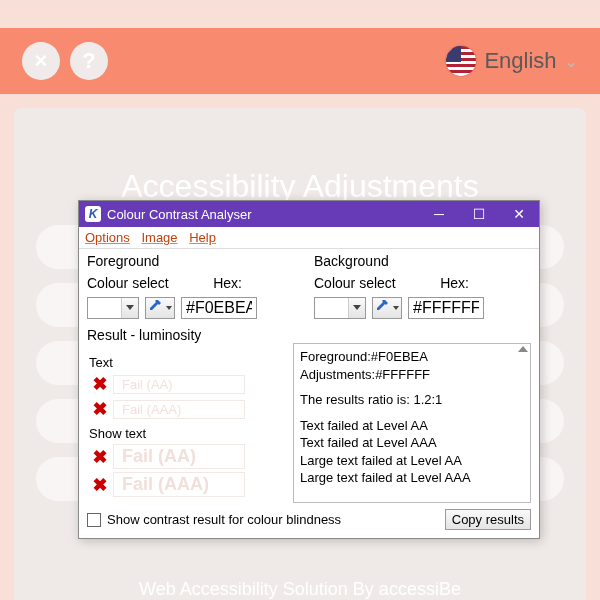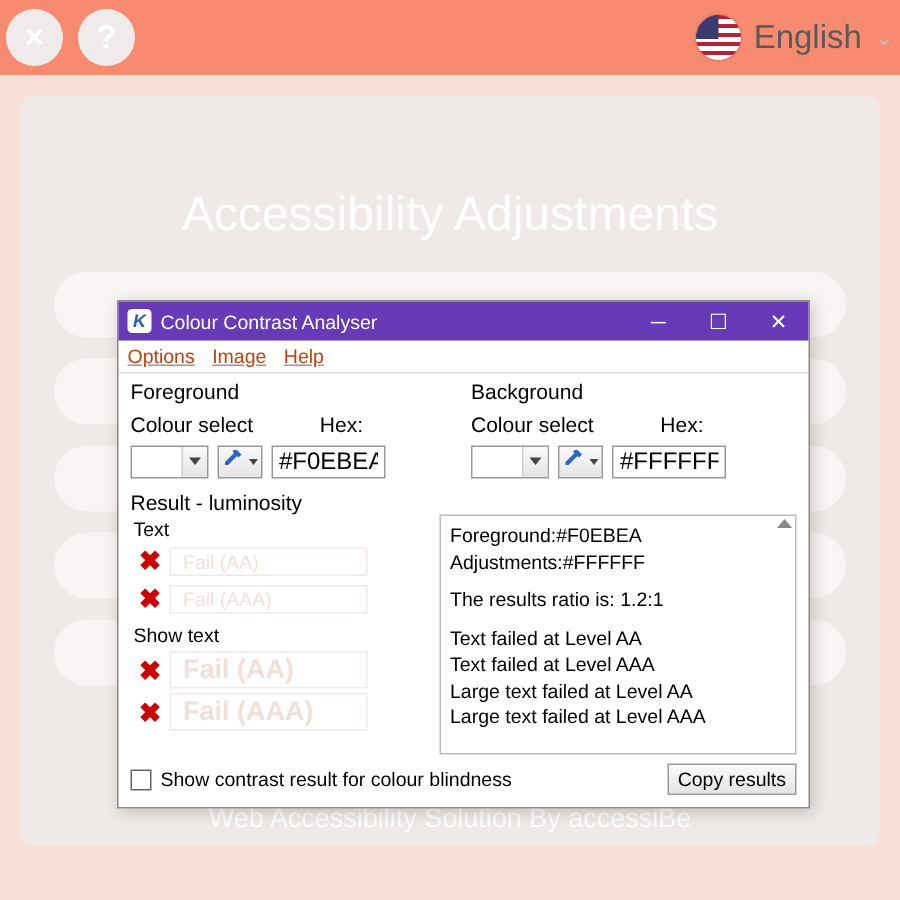"English" .top-bar { height: 50px -> 66px; margin-top: none -> 28px; padding: 0 4px -> 0 22px }
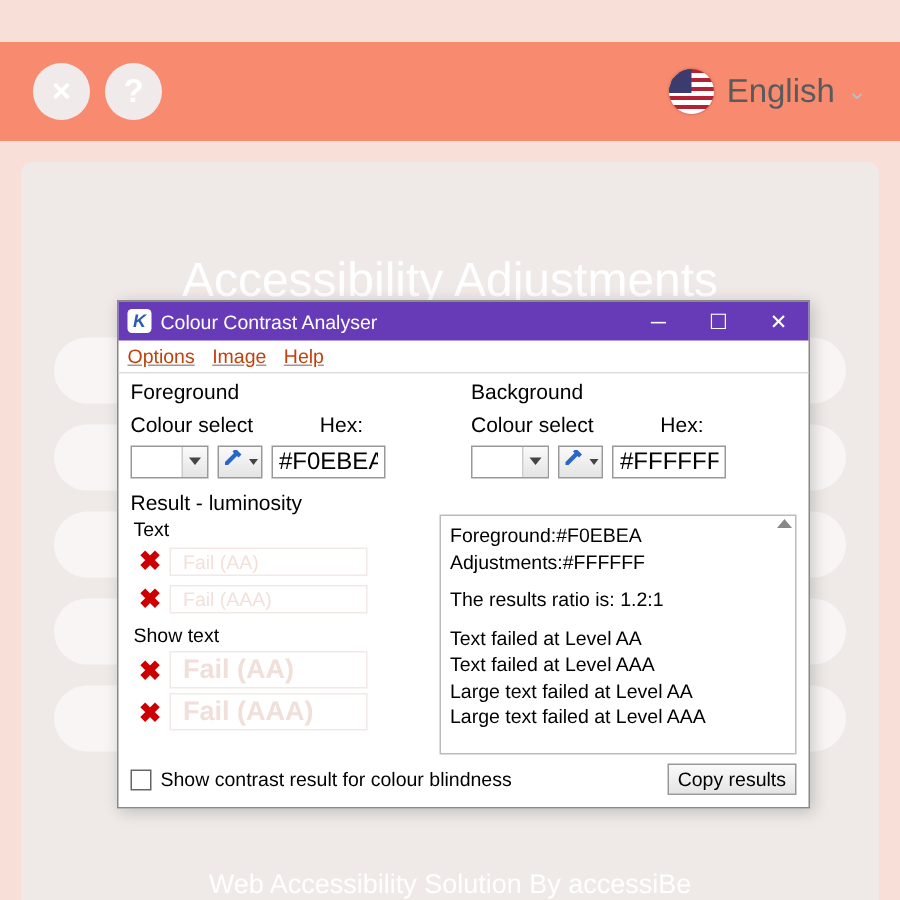"Text" .subh { margin-top: 2px -> 12px }
